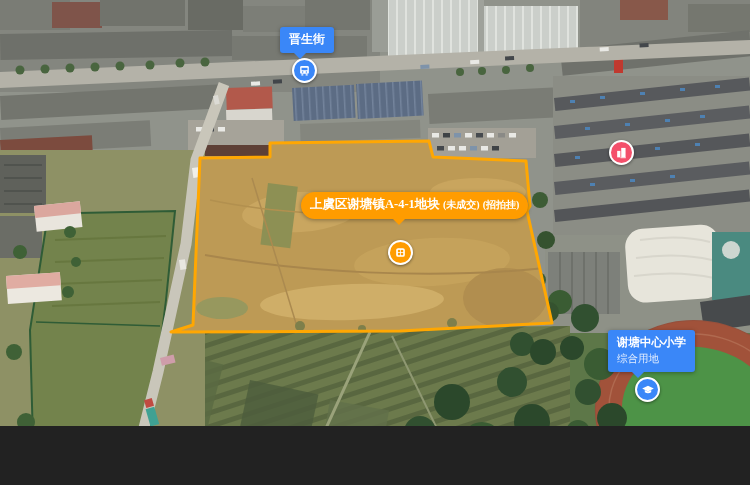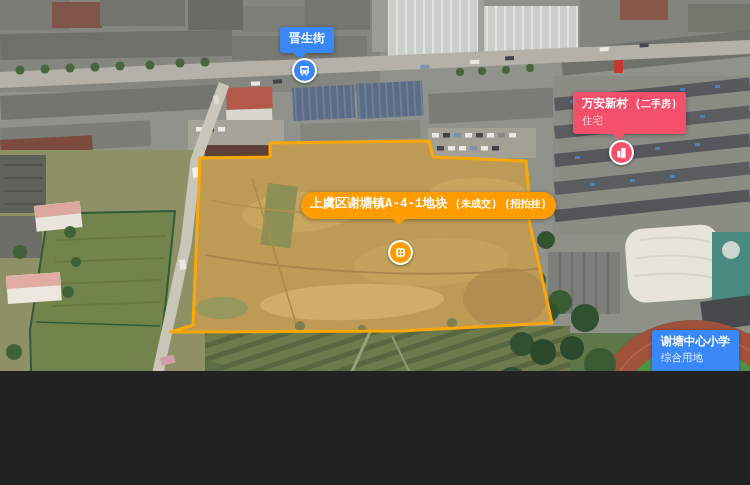"晋生街" .stage { font-family: Liberation Mono, monospace -> Liberation Serif, serif; height: 371px -> 426px }
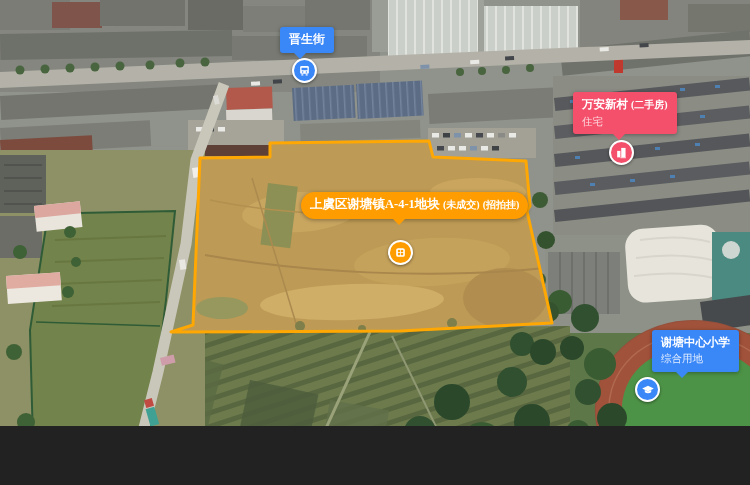"万安新村 (二手房)" div.bubble { html: <div> <div> <span>万安新村</span> <span>(二手房)</span> </div> <div>住宅</div> <span></span> </div> -> none }
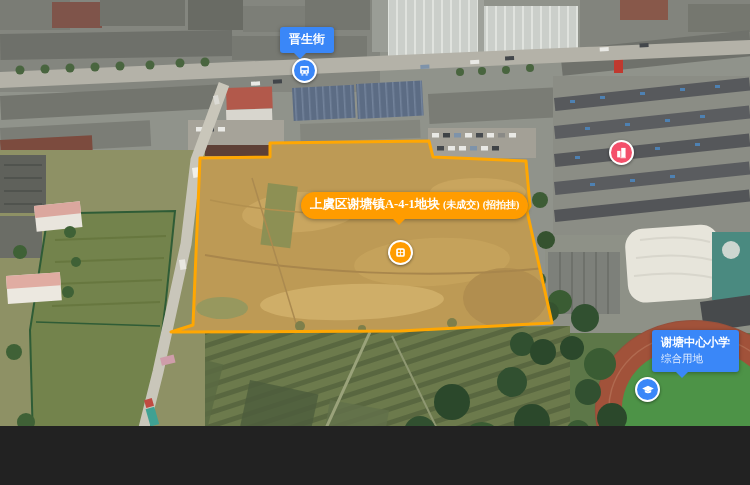"谢塘中心小学" #bubble-school { margin-left: 44px -> none }
